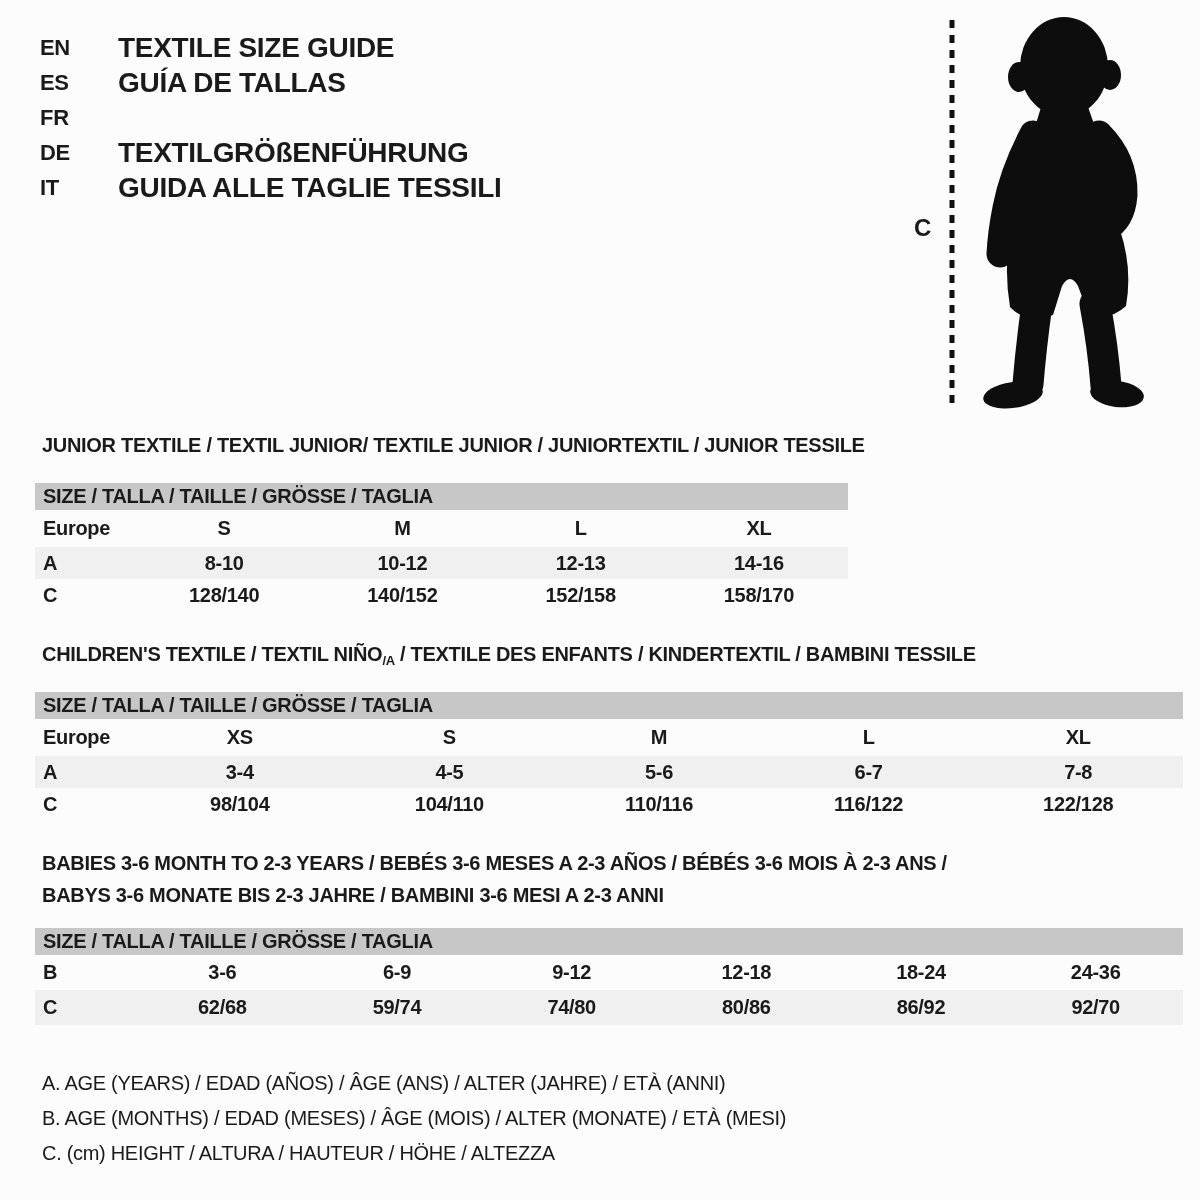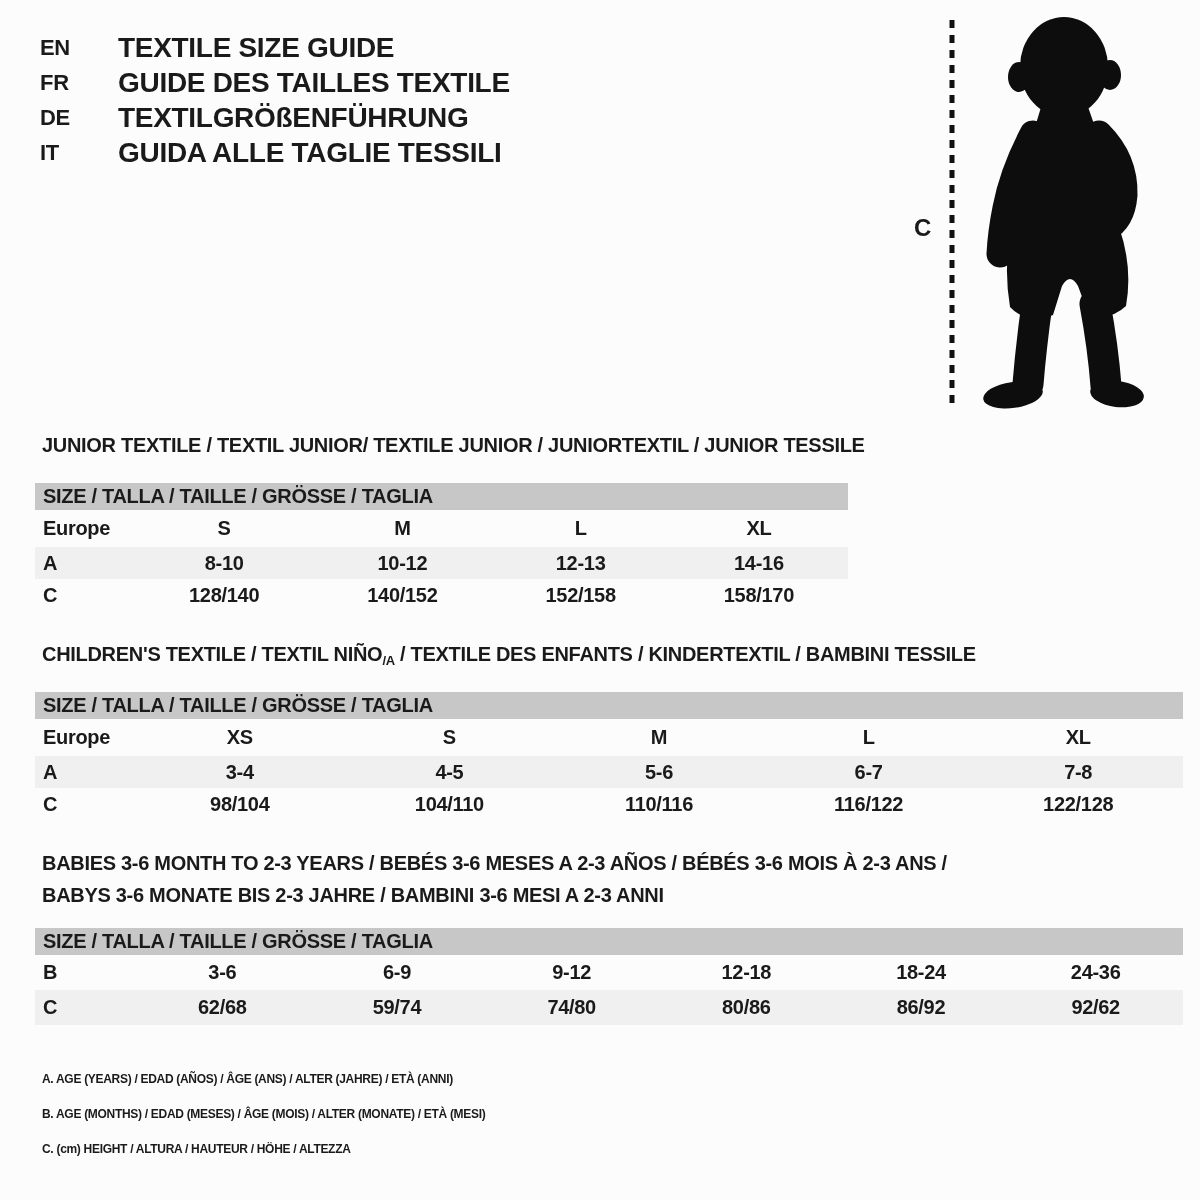"ES" div.lang-row { html: none -> <div> <span>ES</span> <span>GUÍA DE TALLAS</span> </div> }
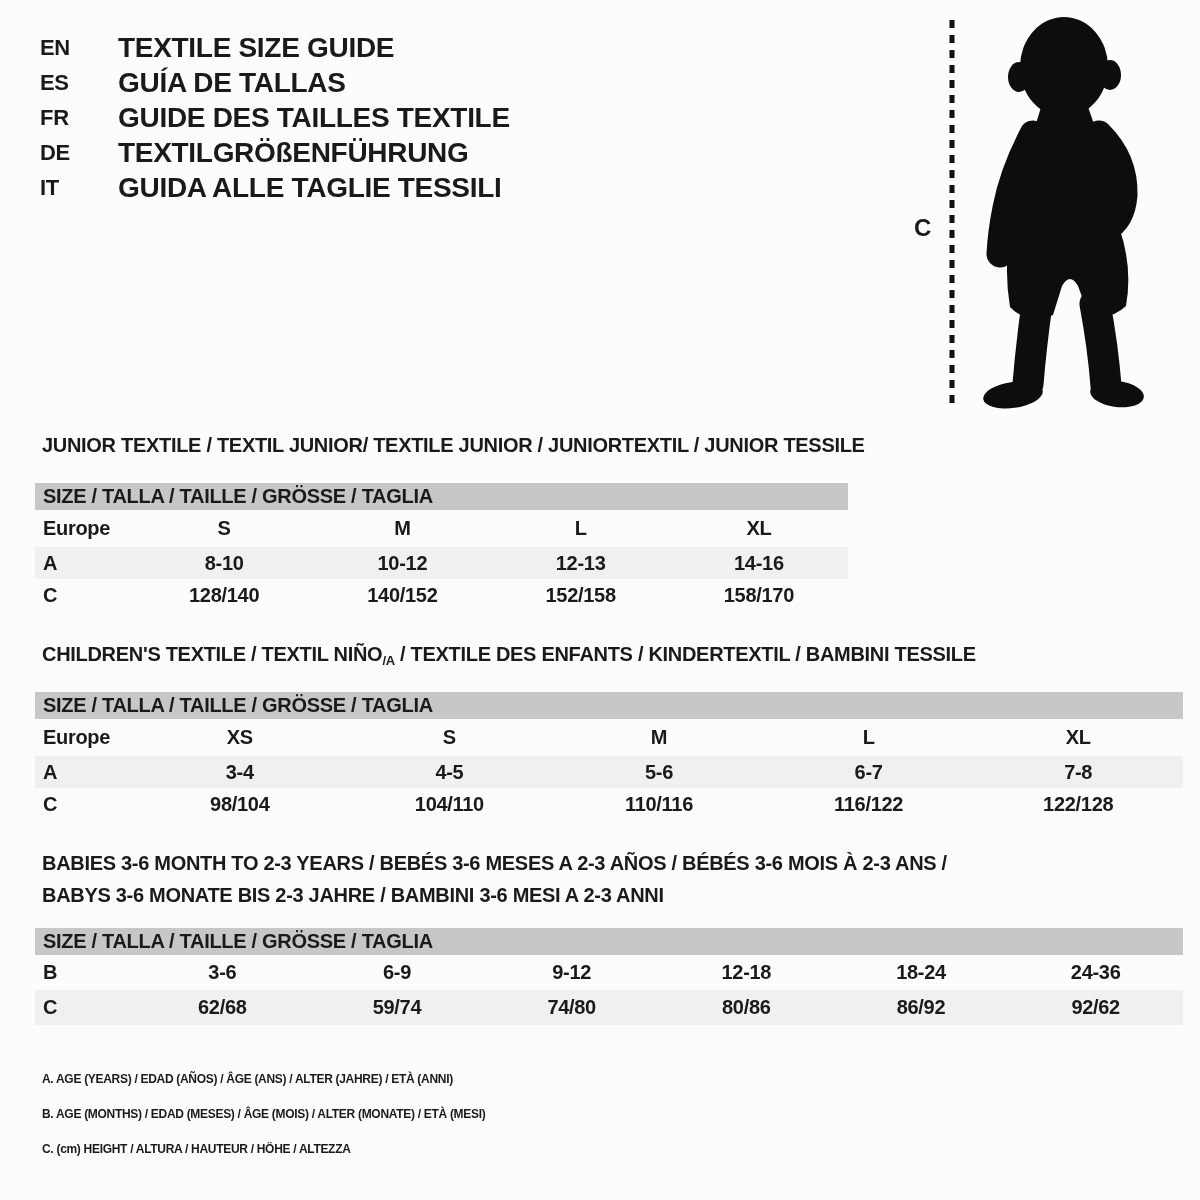"GUIDE DES TAILLES TEXTILE" span.lang-title { html: <span>GUIDE DES TAILLES TEXTILE</span> -> none }
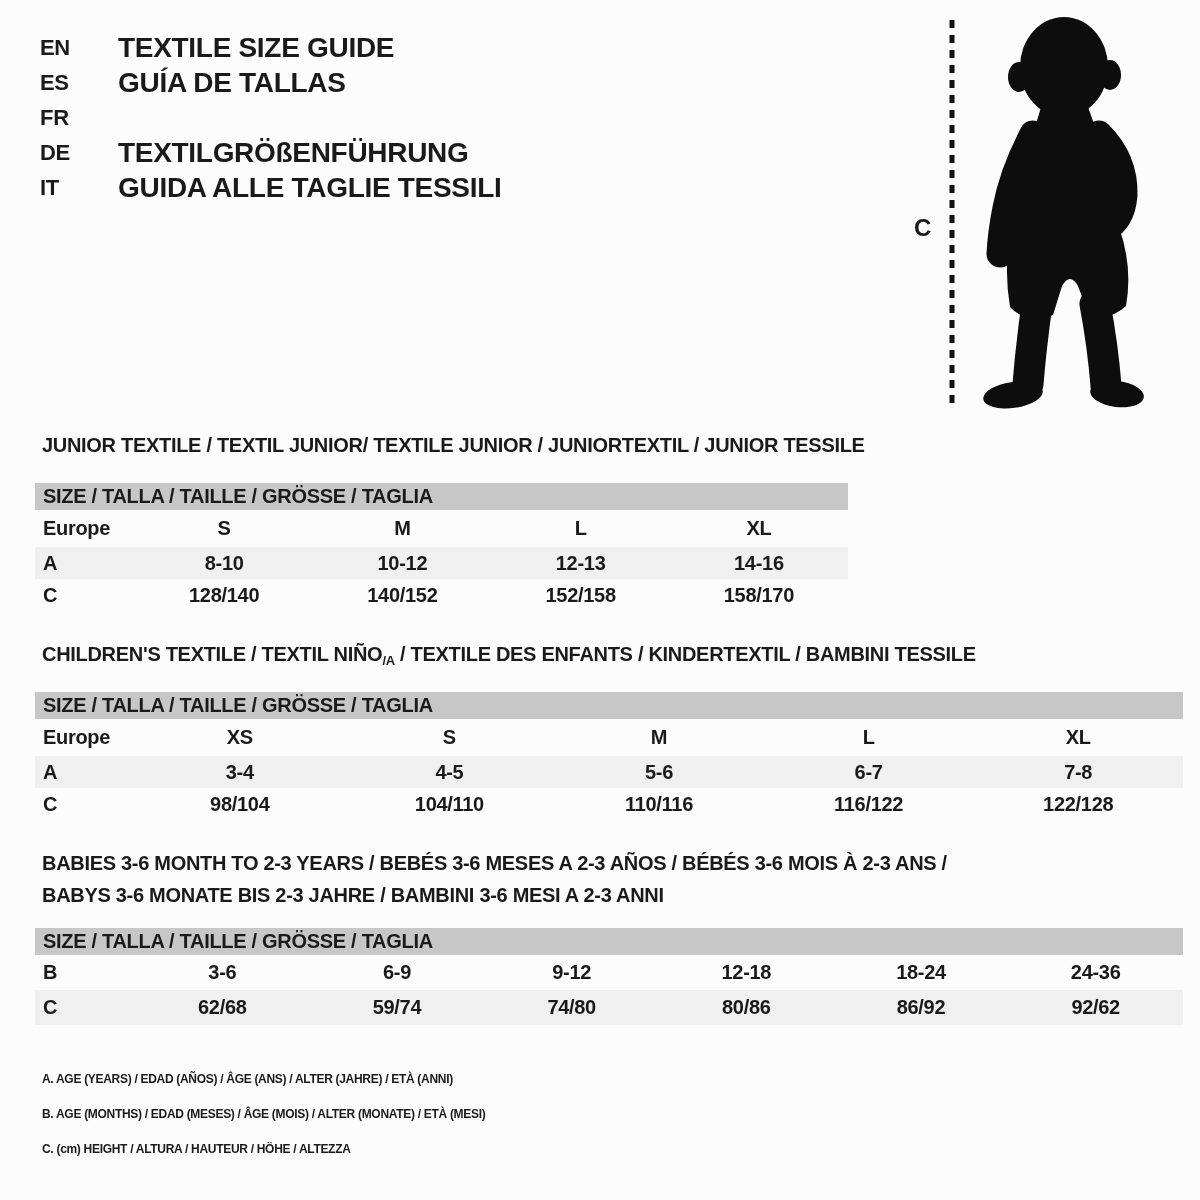"92/62" span.t-cell { text: 92/62 -> 92/70 }
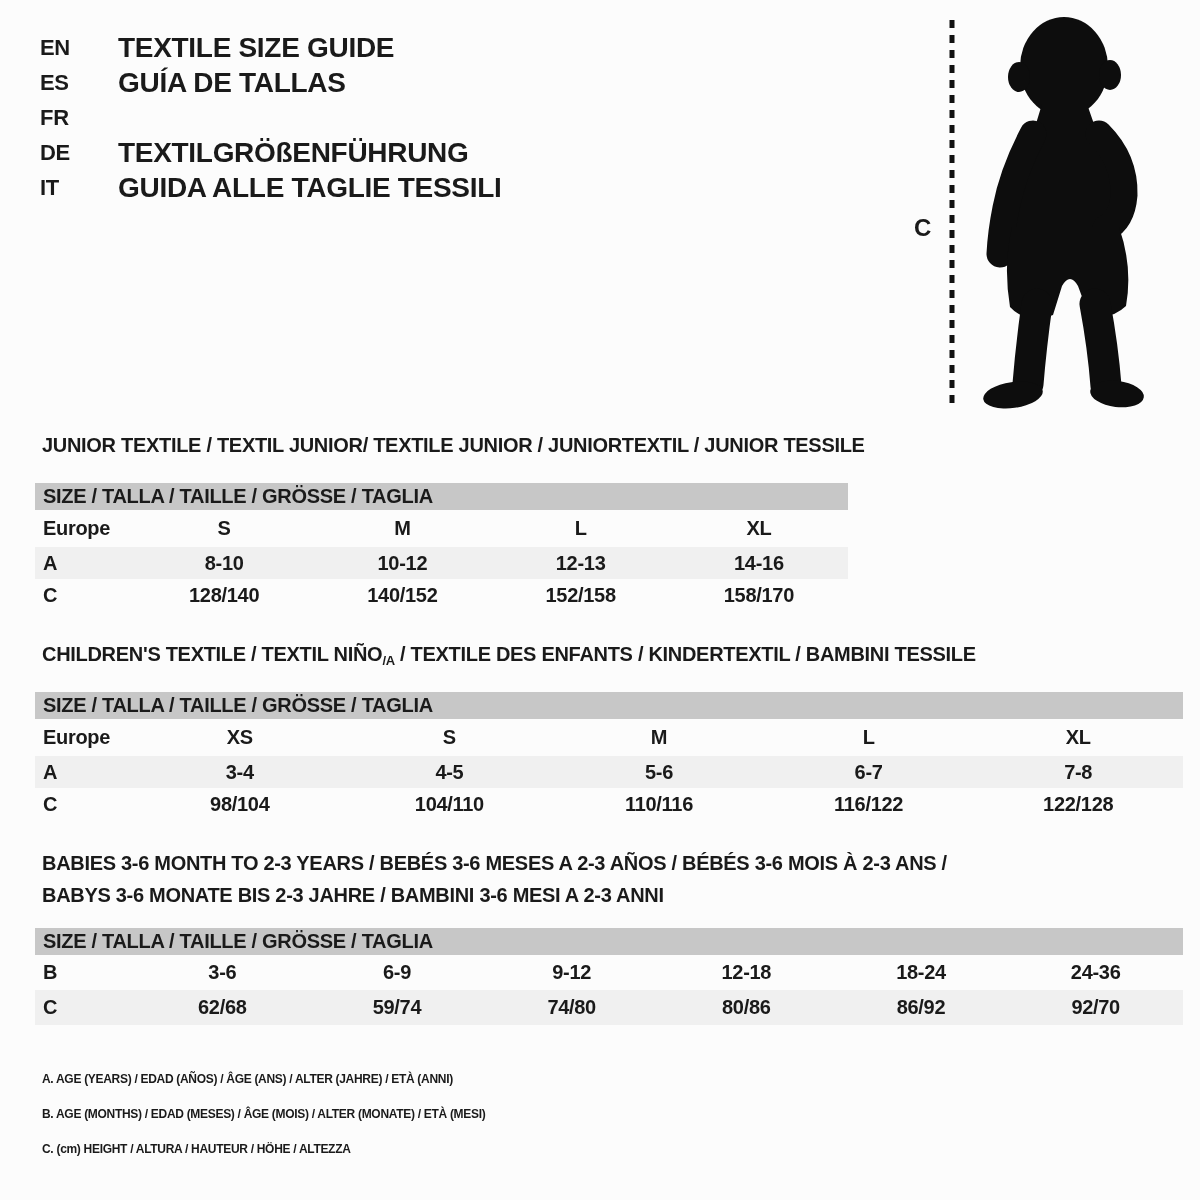"A. AGE (YEARS) / EDAD" .legend-line { font-size: 12px -> 20px; font-weight: bold -> normal }
